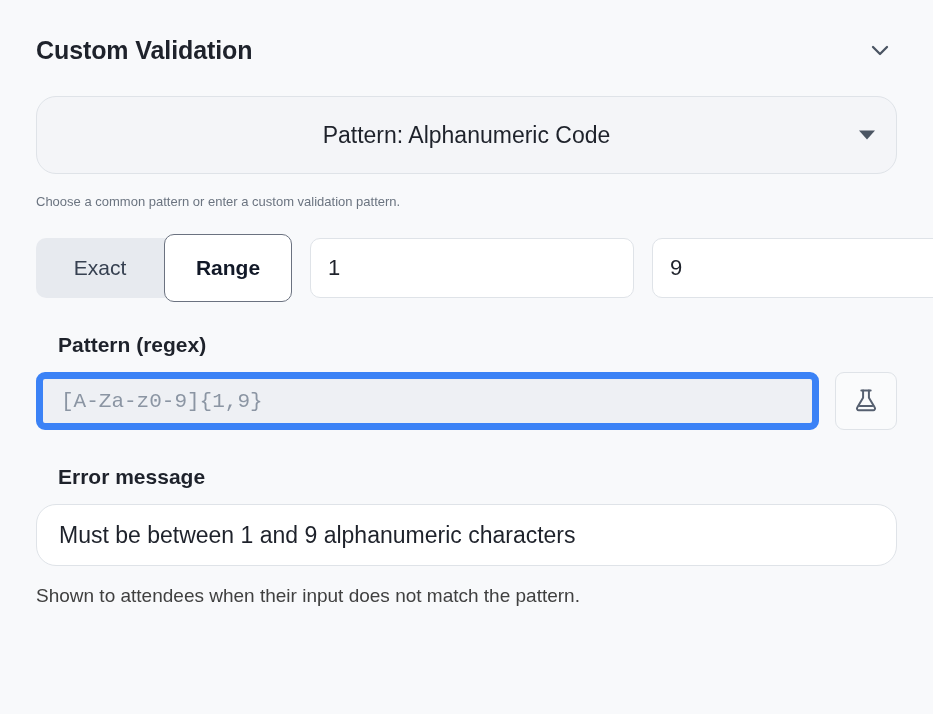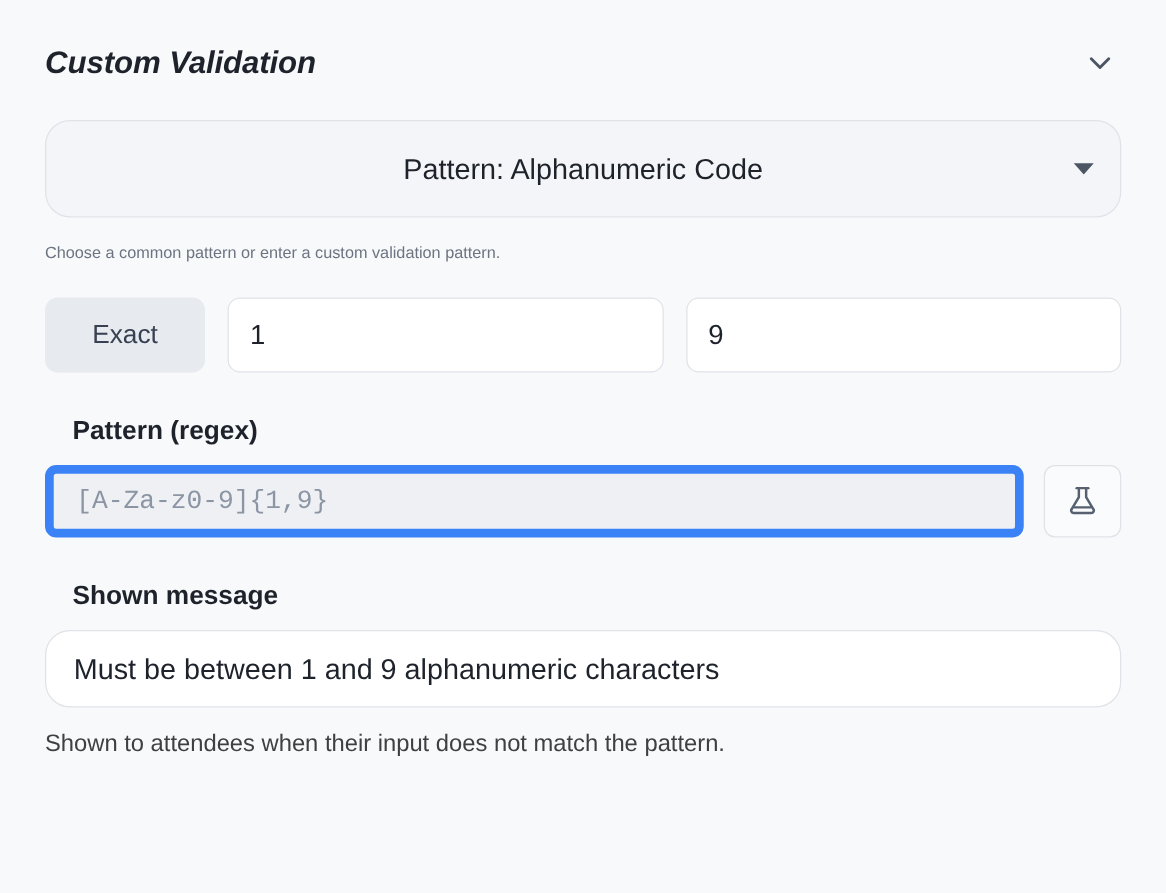"Custom Validation" .section-title { font-style: italic -> none }
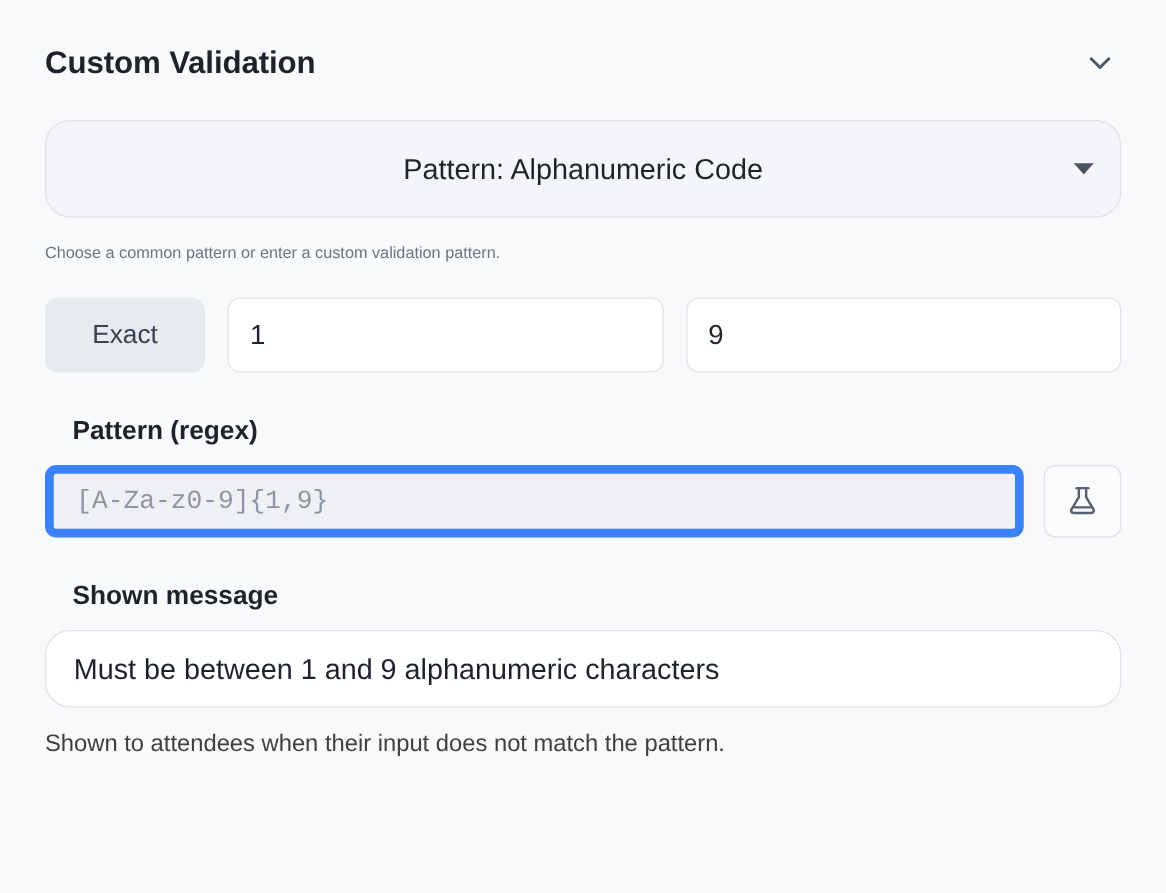"Range" button.seg-btn { html: none -> <button>Range</button> }
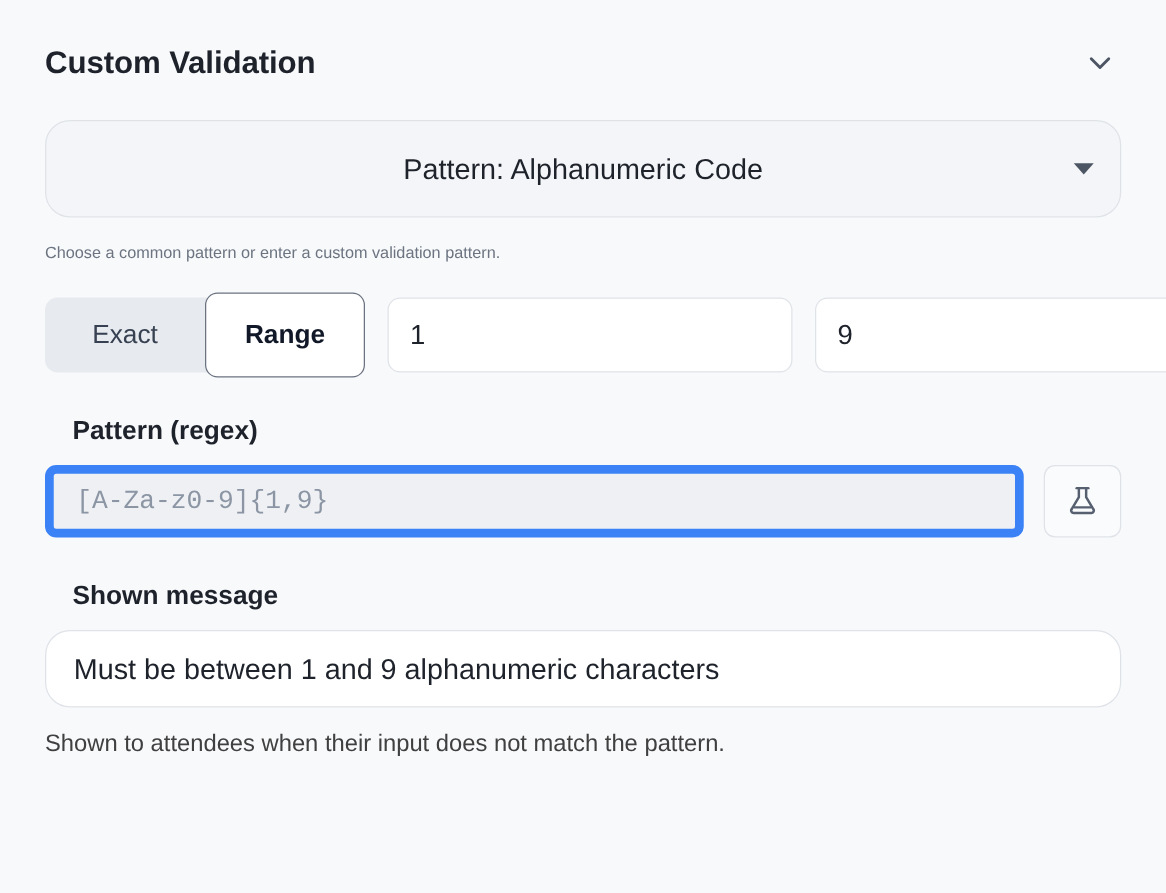"Shown message" div.field-label { text: Shown -> Error }
